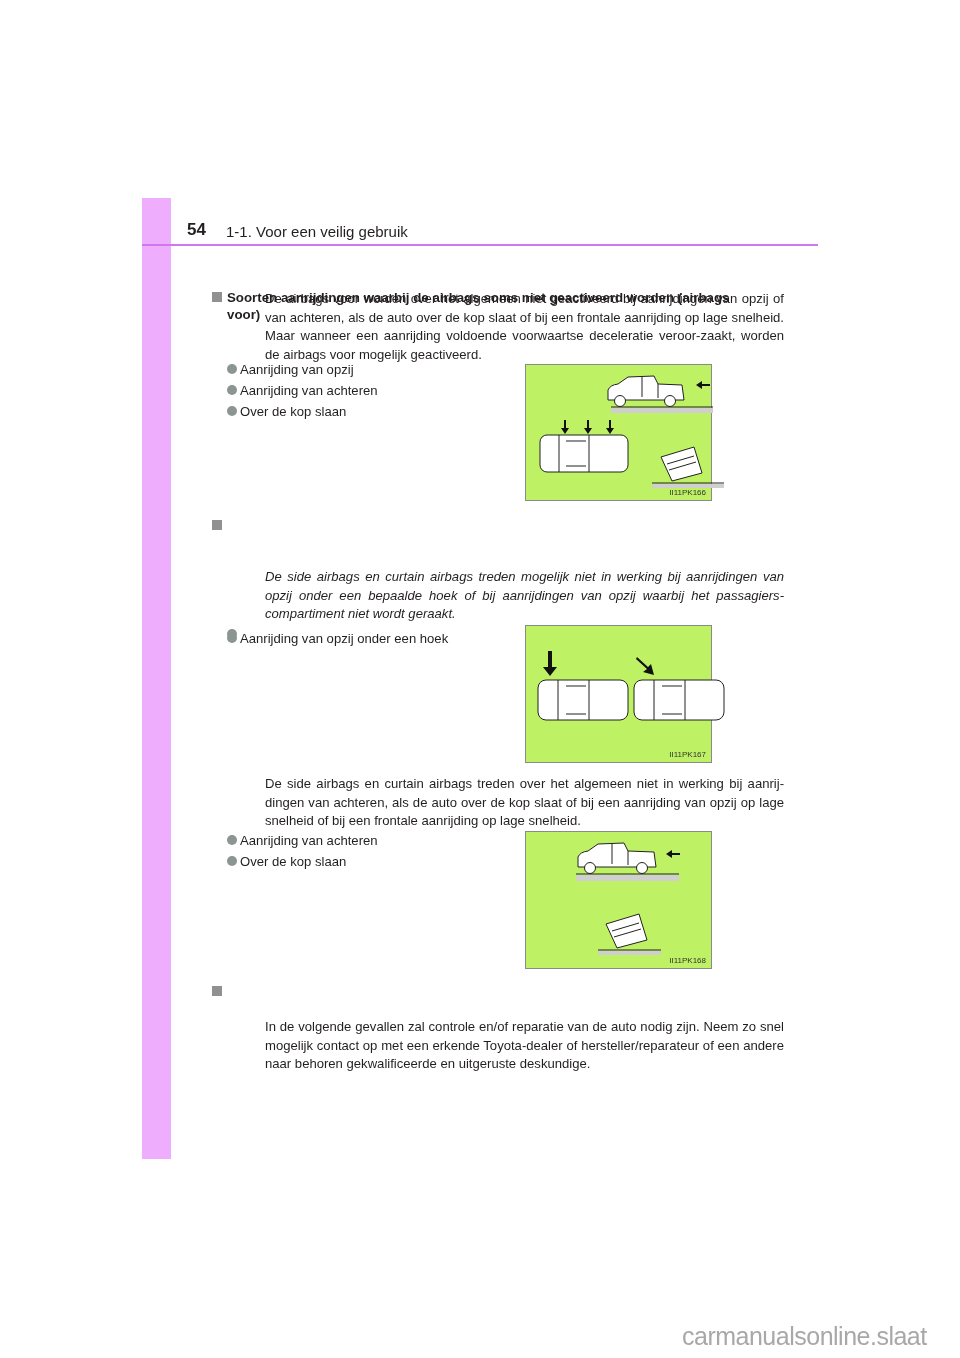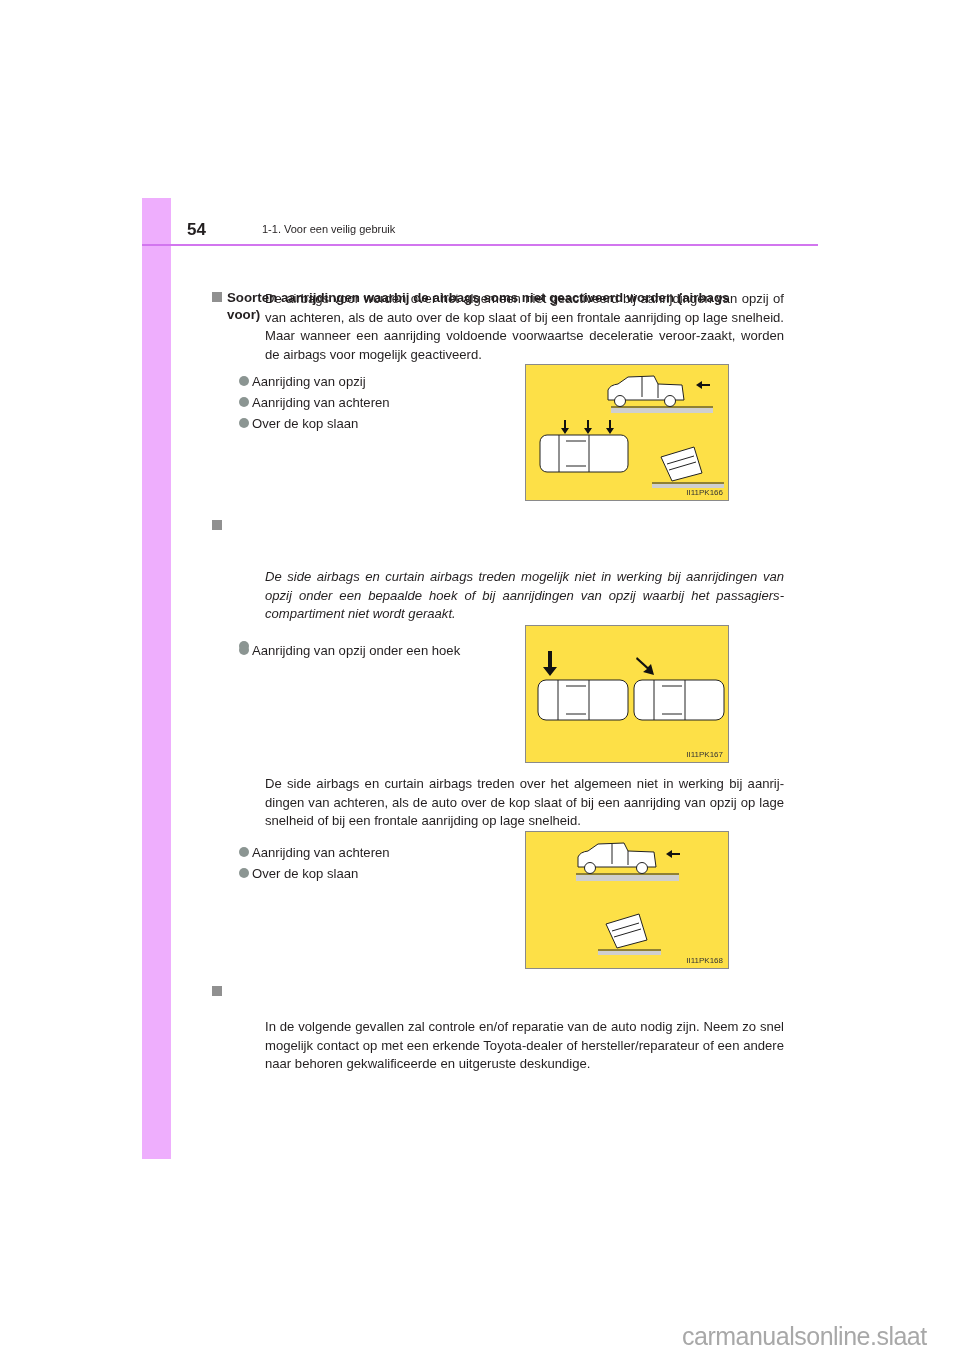"1-1. Voor een veilig gebruik" .section-path { font-size: 11px -> 15px; margin-left: 36px -> none }
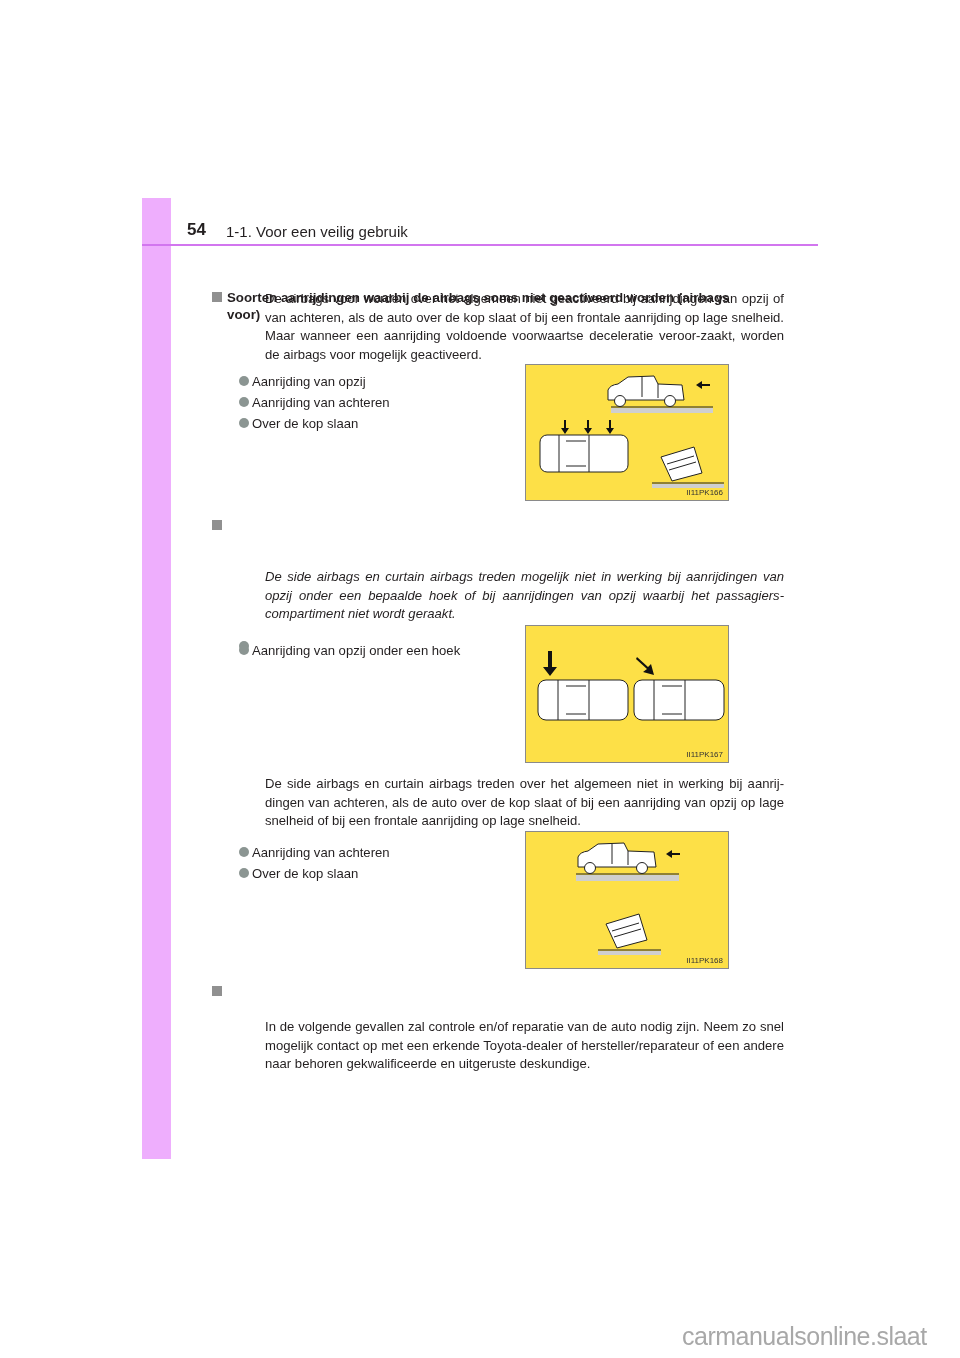"Aanrijding van opzij" .bullets { margin: 12px -> 0 }
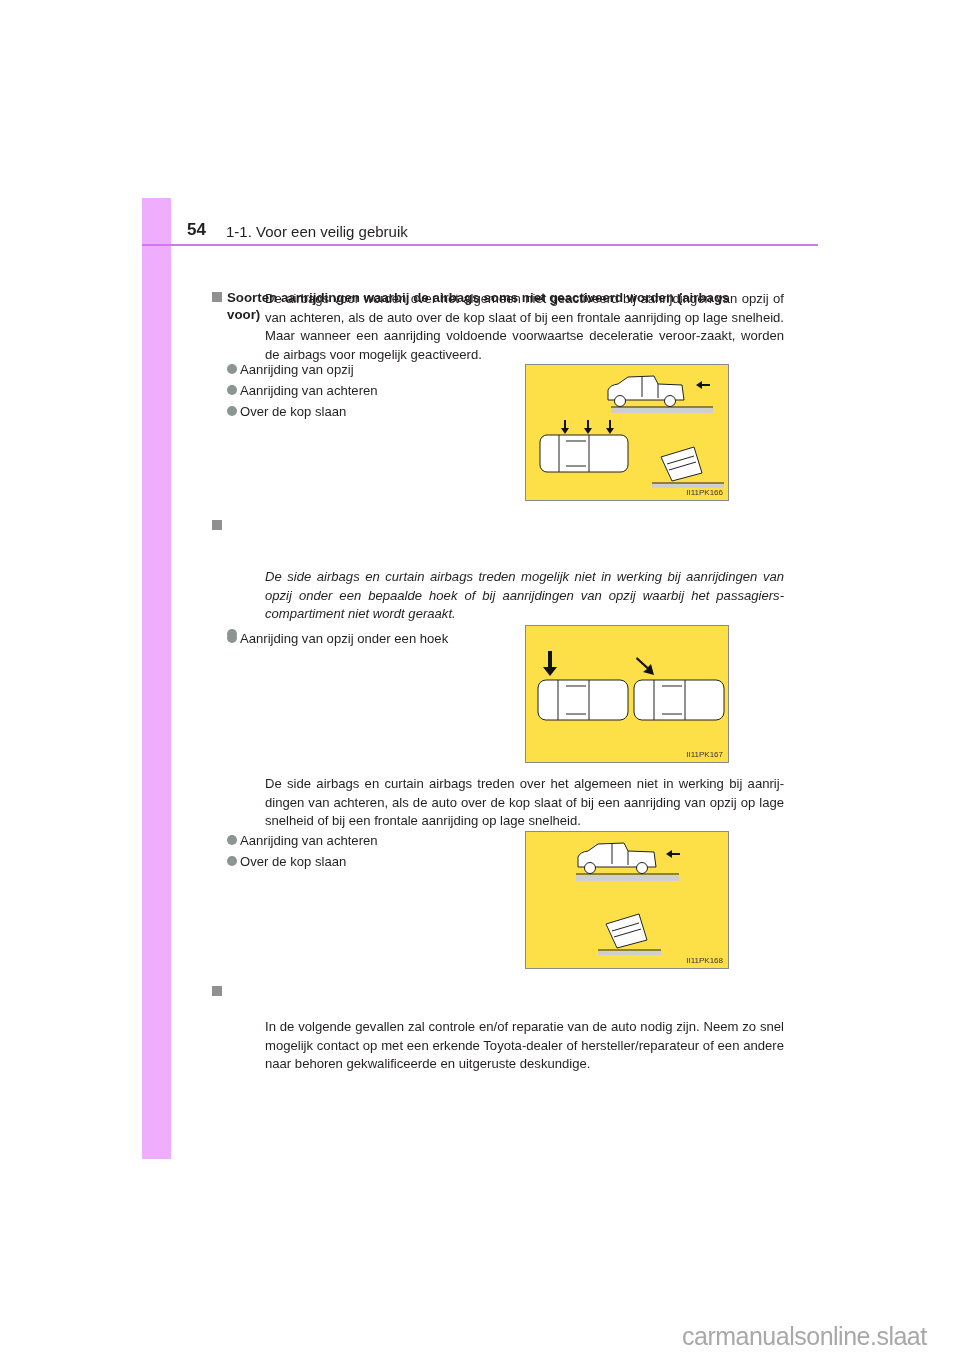"II11PK166" .fig { background: #fde047 -> #bef264; width: 204px -> 187px }
